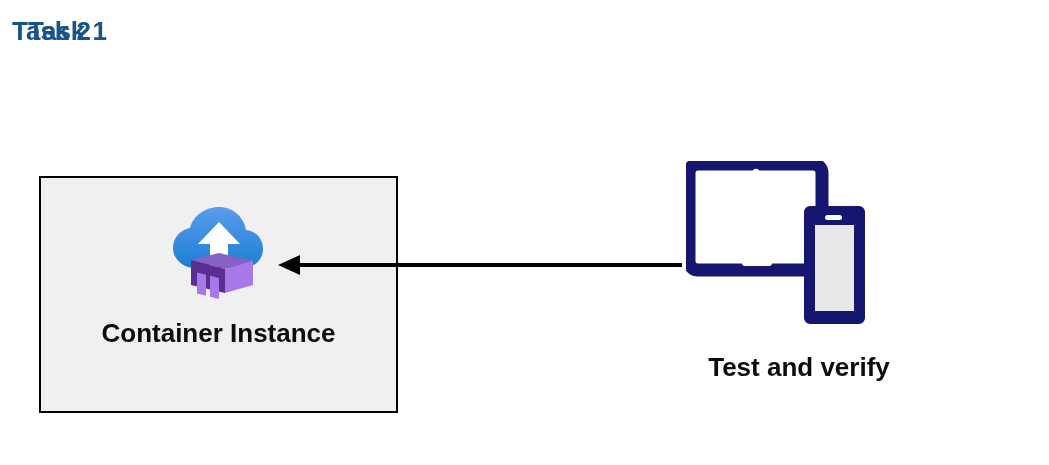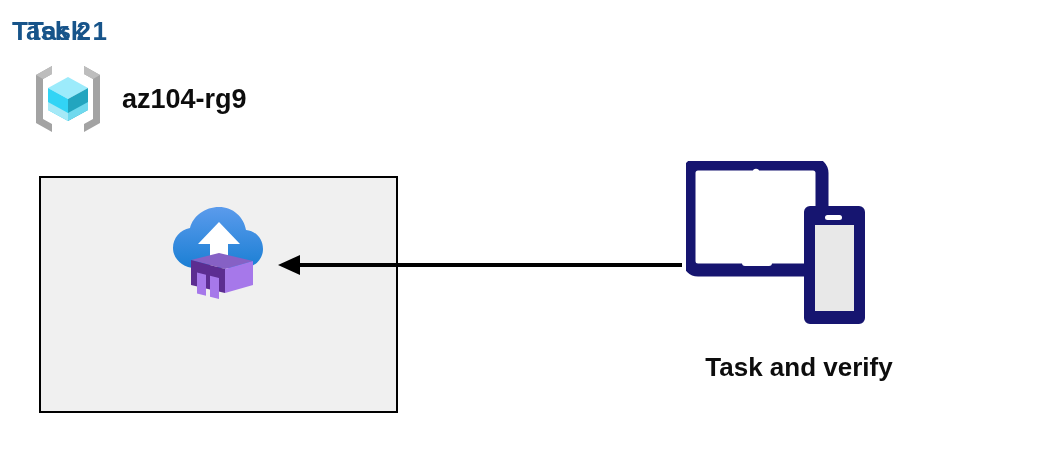"az104-rg9" div { html: <div> <svg> <path></path> <path></path> <path></path> <path></path> <path></path> <path></path> <path></path> <path></path> <path></path> </svg> <div>az104-rg9</div> </div> -> none }
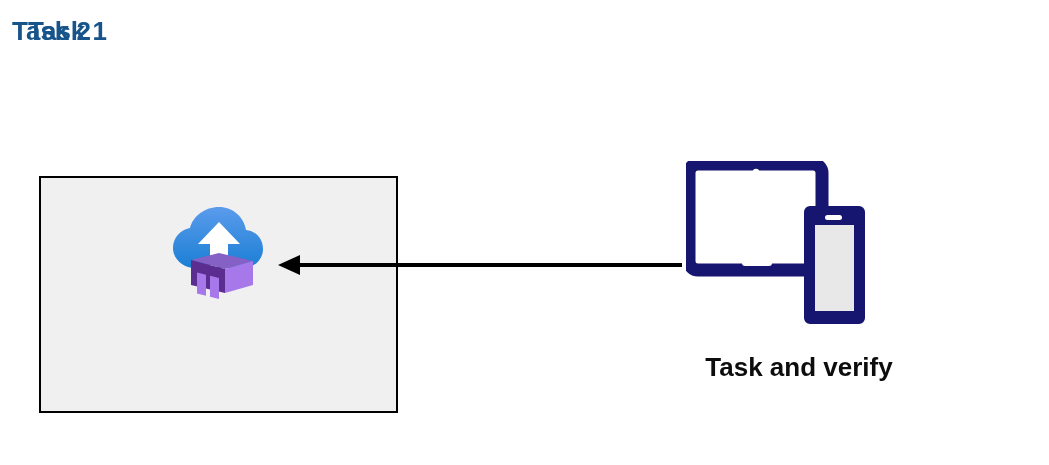"Container Instance" div { html: none -> <div>Container Instance</div> }
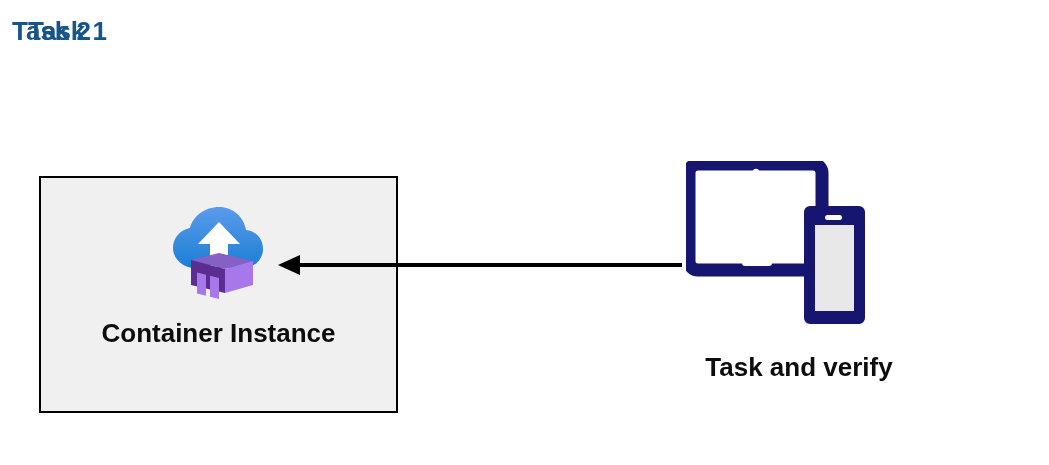"Task and verify" div { text: Task -> Test }
